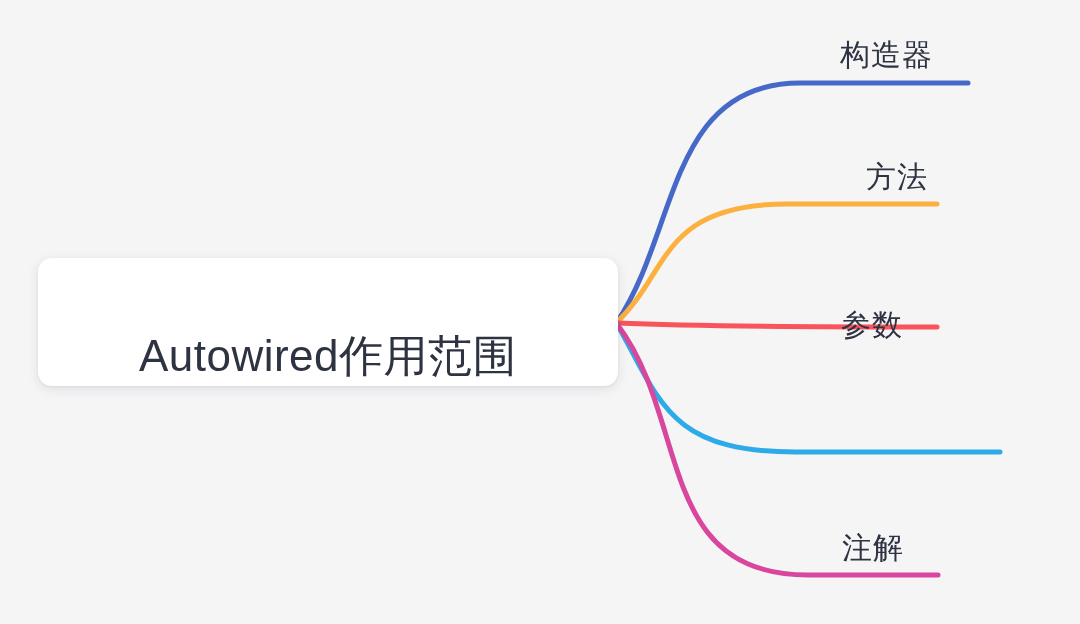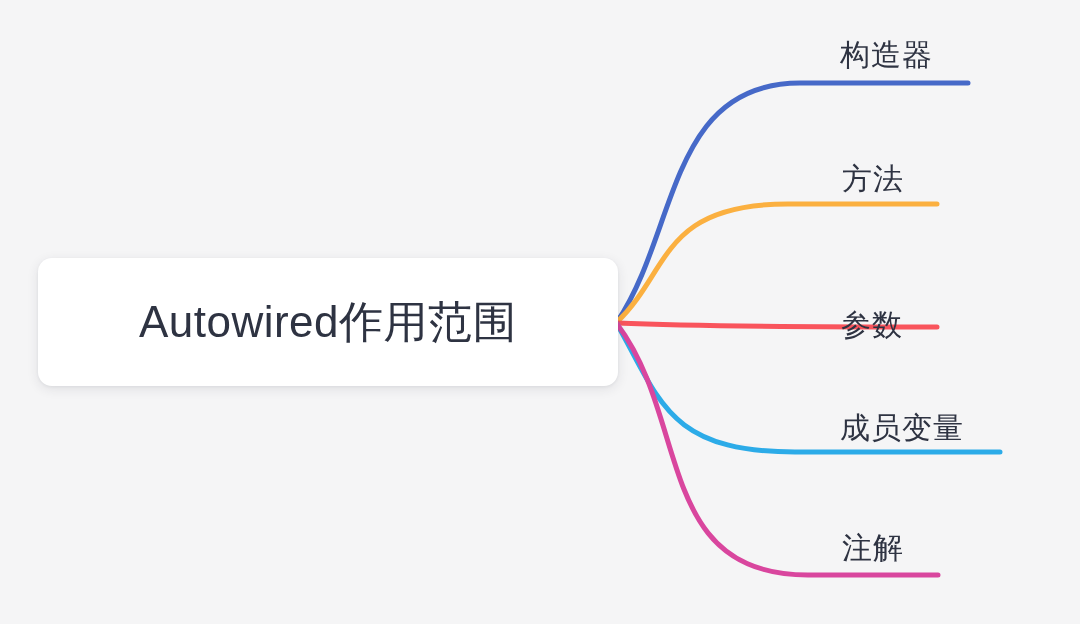"方法" .b1 { font-family: none -> Liberation Mono, monospace; left: 842px -> 866px }
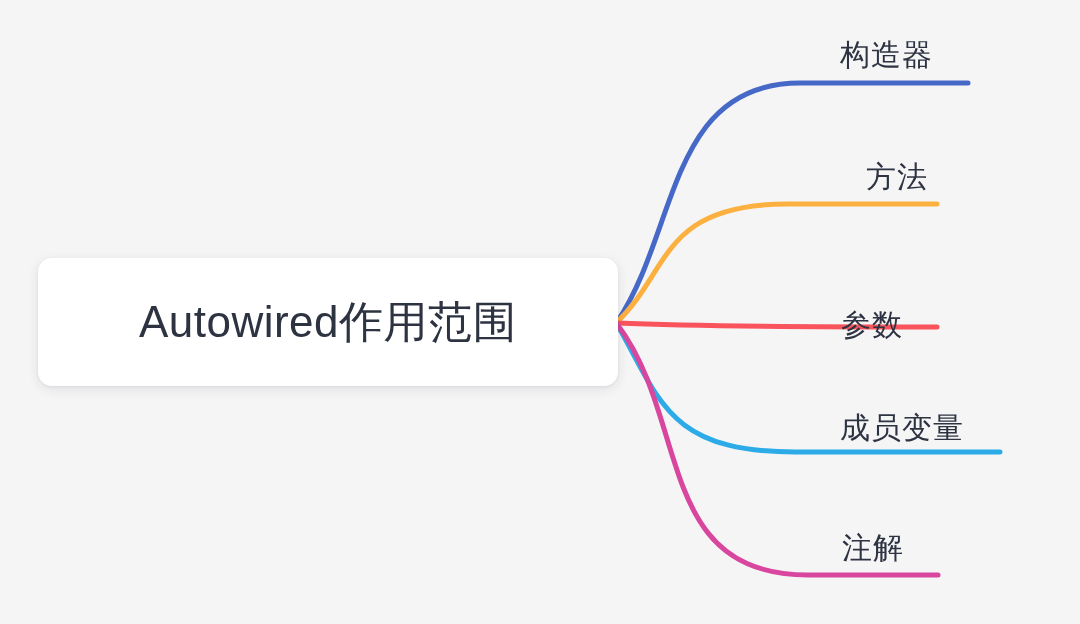"Autowired作用范围" .root-node { align-items: center -> flex-end }
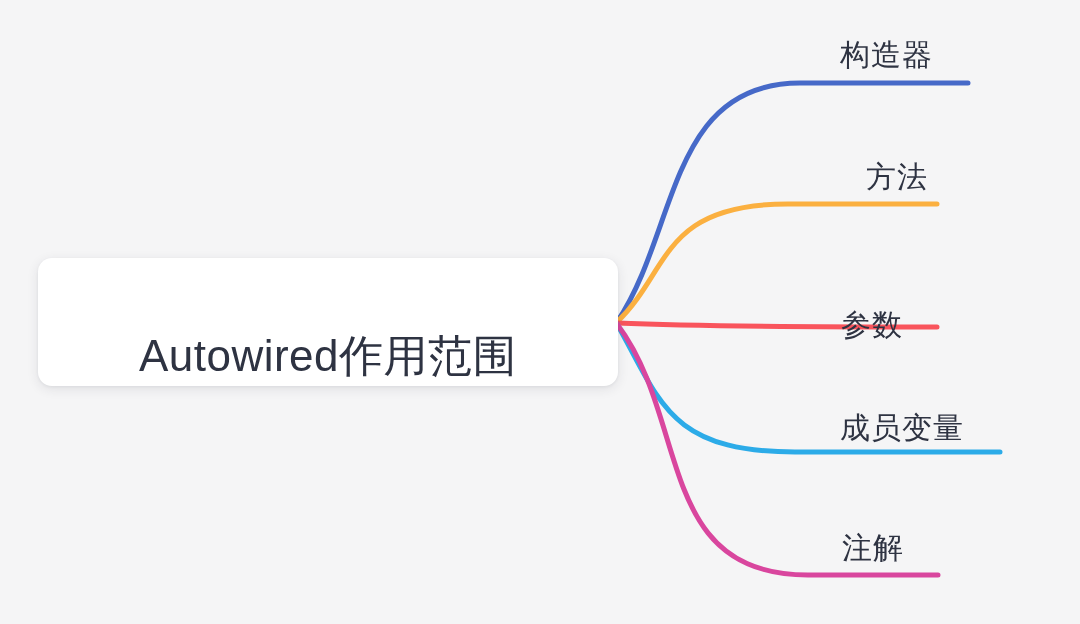"成员变量" div.branch-label { html: <div>成员变量</div> -> none }
